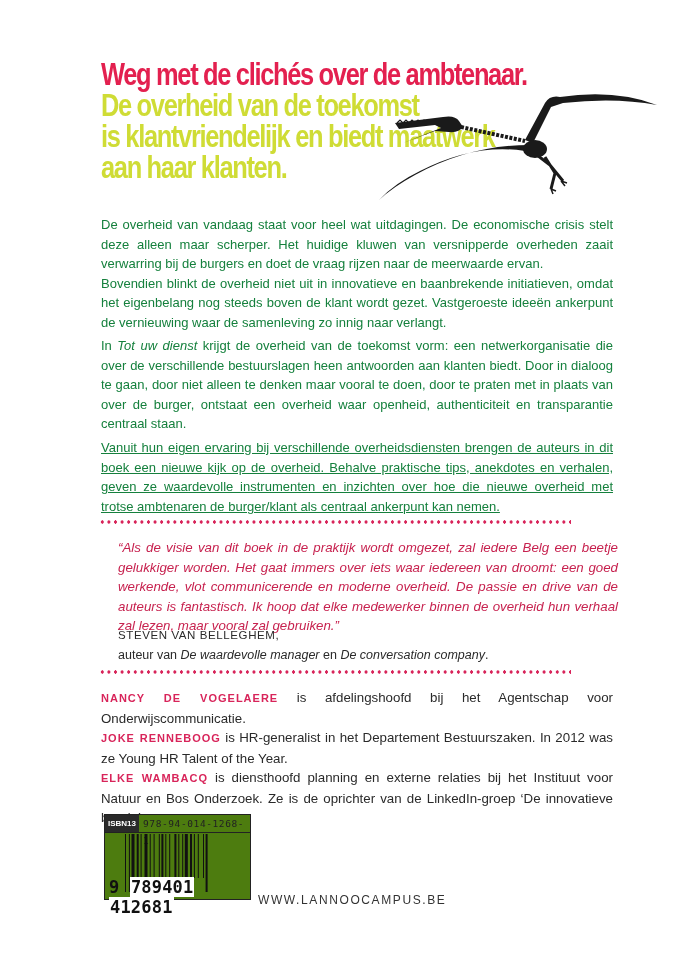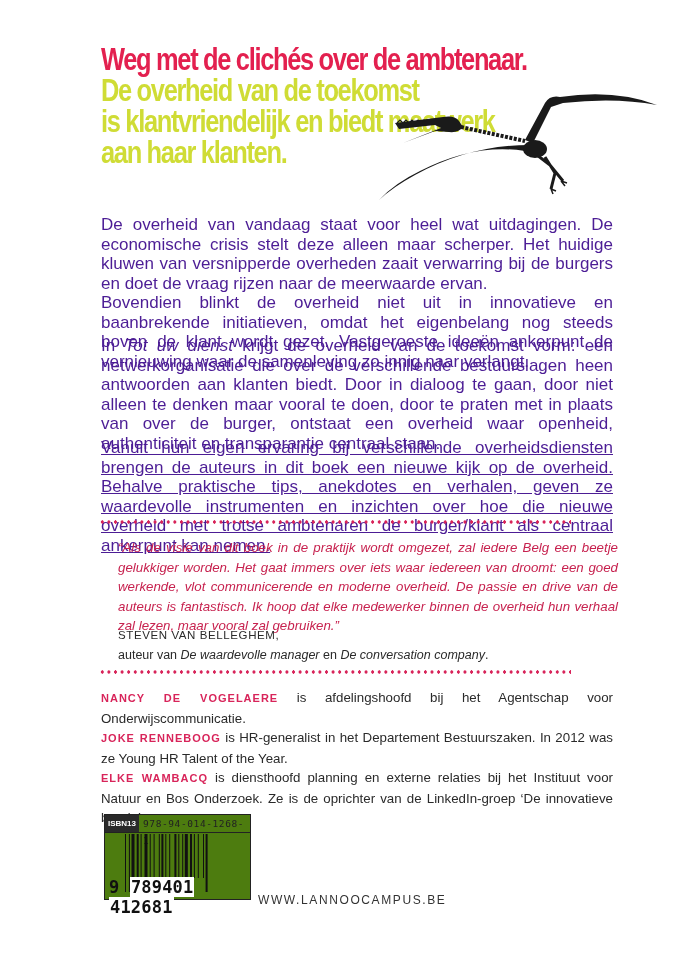"Weg met de clichés over" .headline { top: 44px -> 59px }
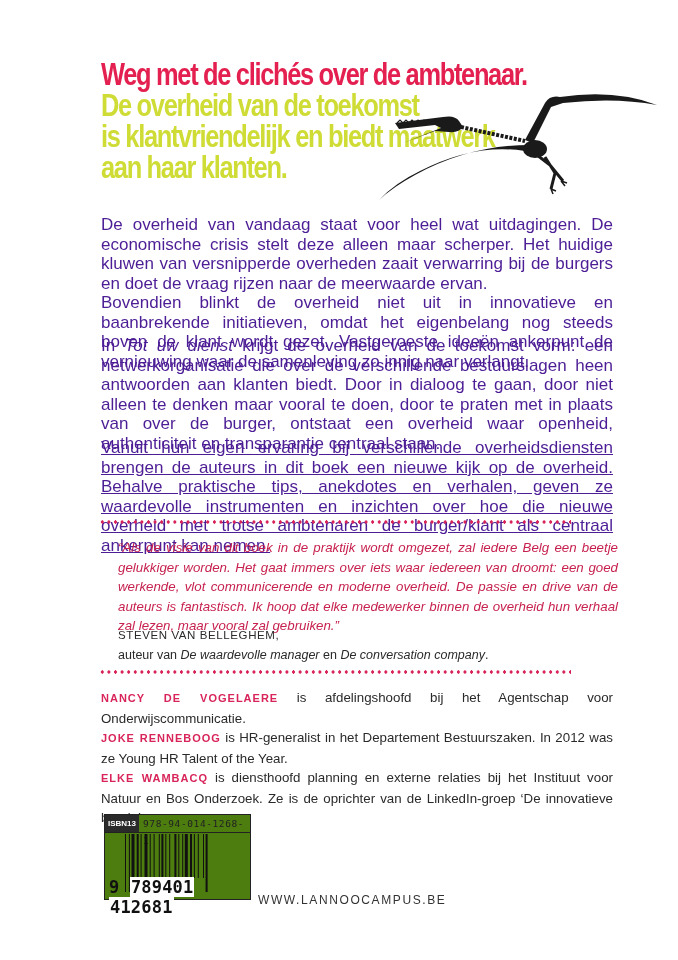"De overheid van vandaag staat" .body-text { color: #4c1d95 -> #15803d; font-size: 17px -> 13px }
